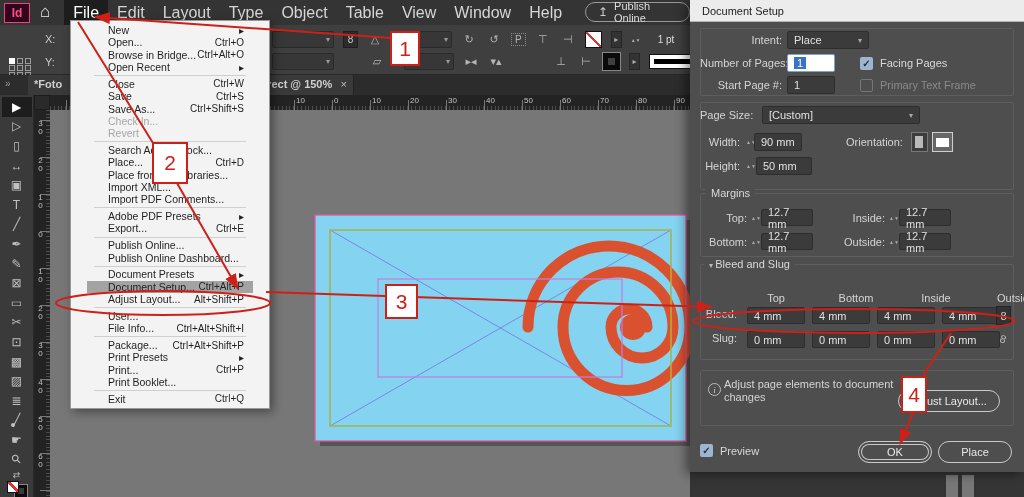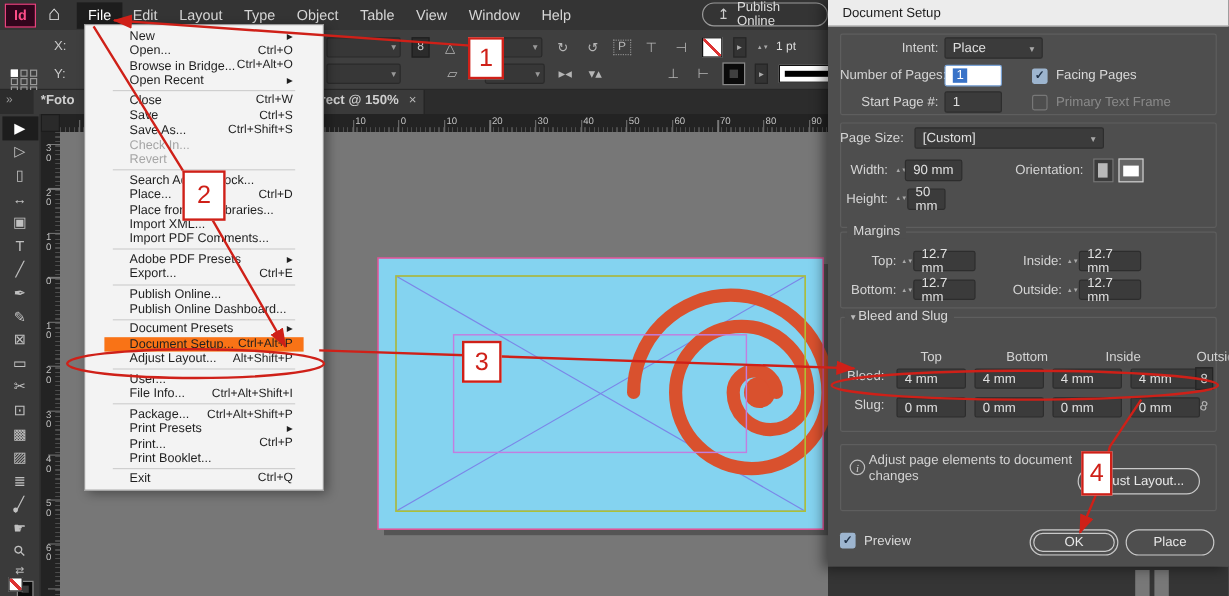"File" .mb-item { font-size: 12px -> 16px }
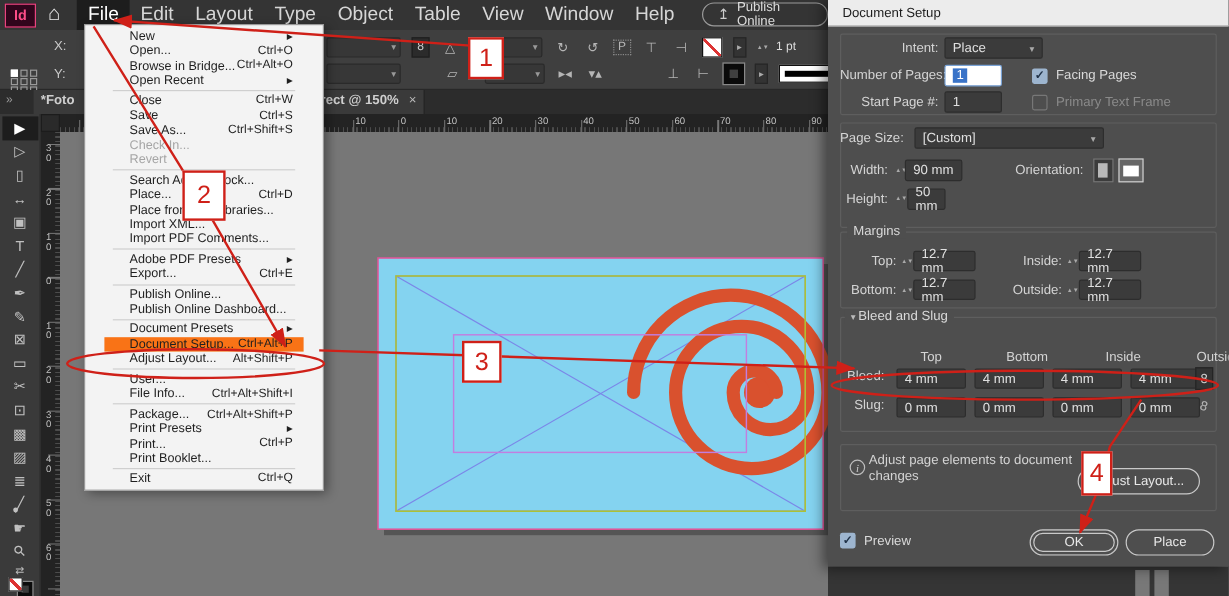"1 pt" .tb-pt { gap: 8px -> 19px }
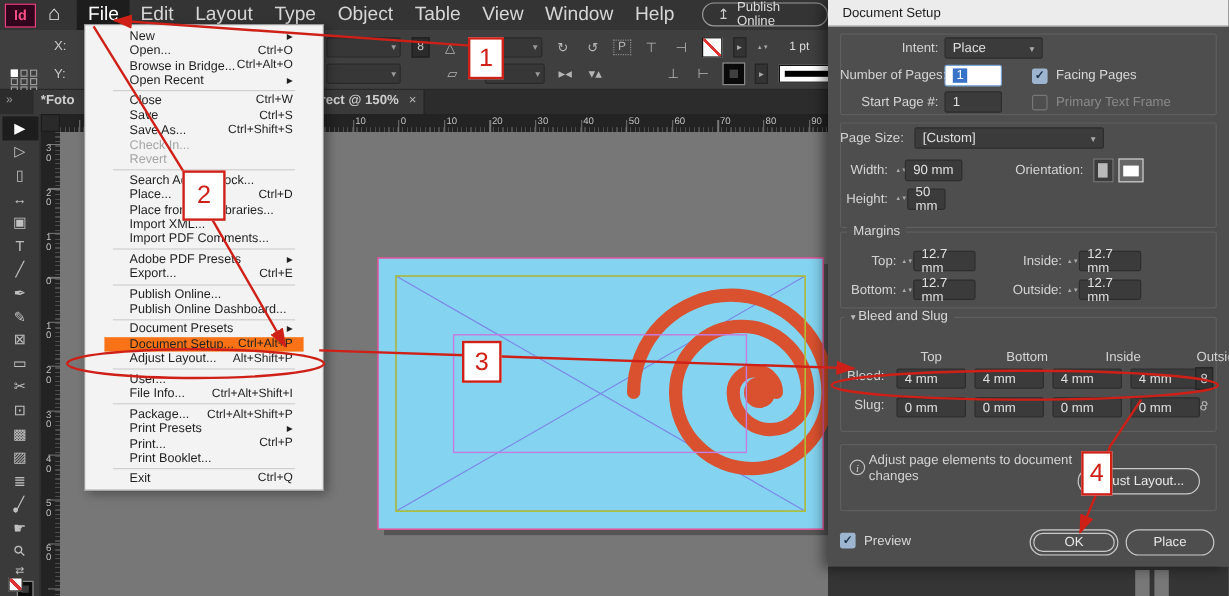"50 mm" div.fld { width: 32px -> 56px }
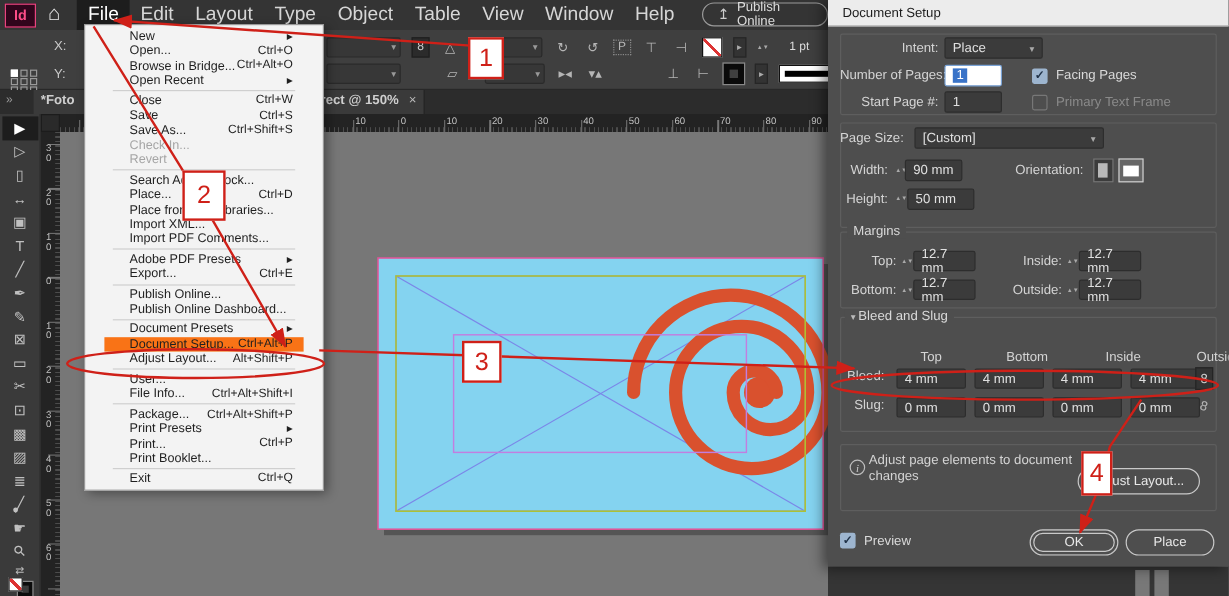"Document Setup..." .fm-item.highlighted { background: #f97316 -> #a3a3a3 }
